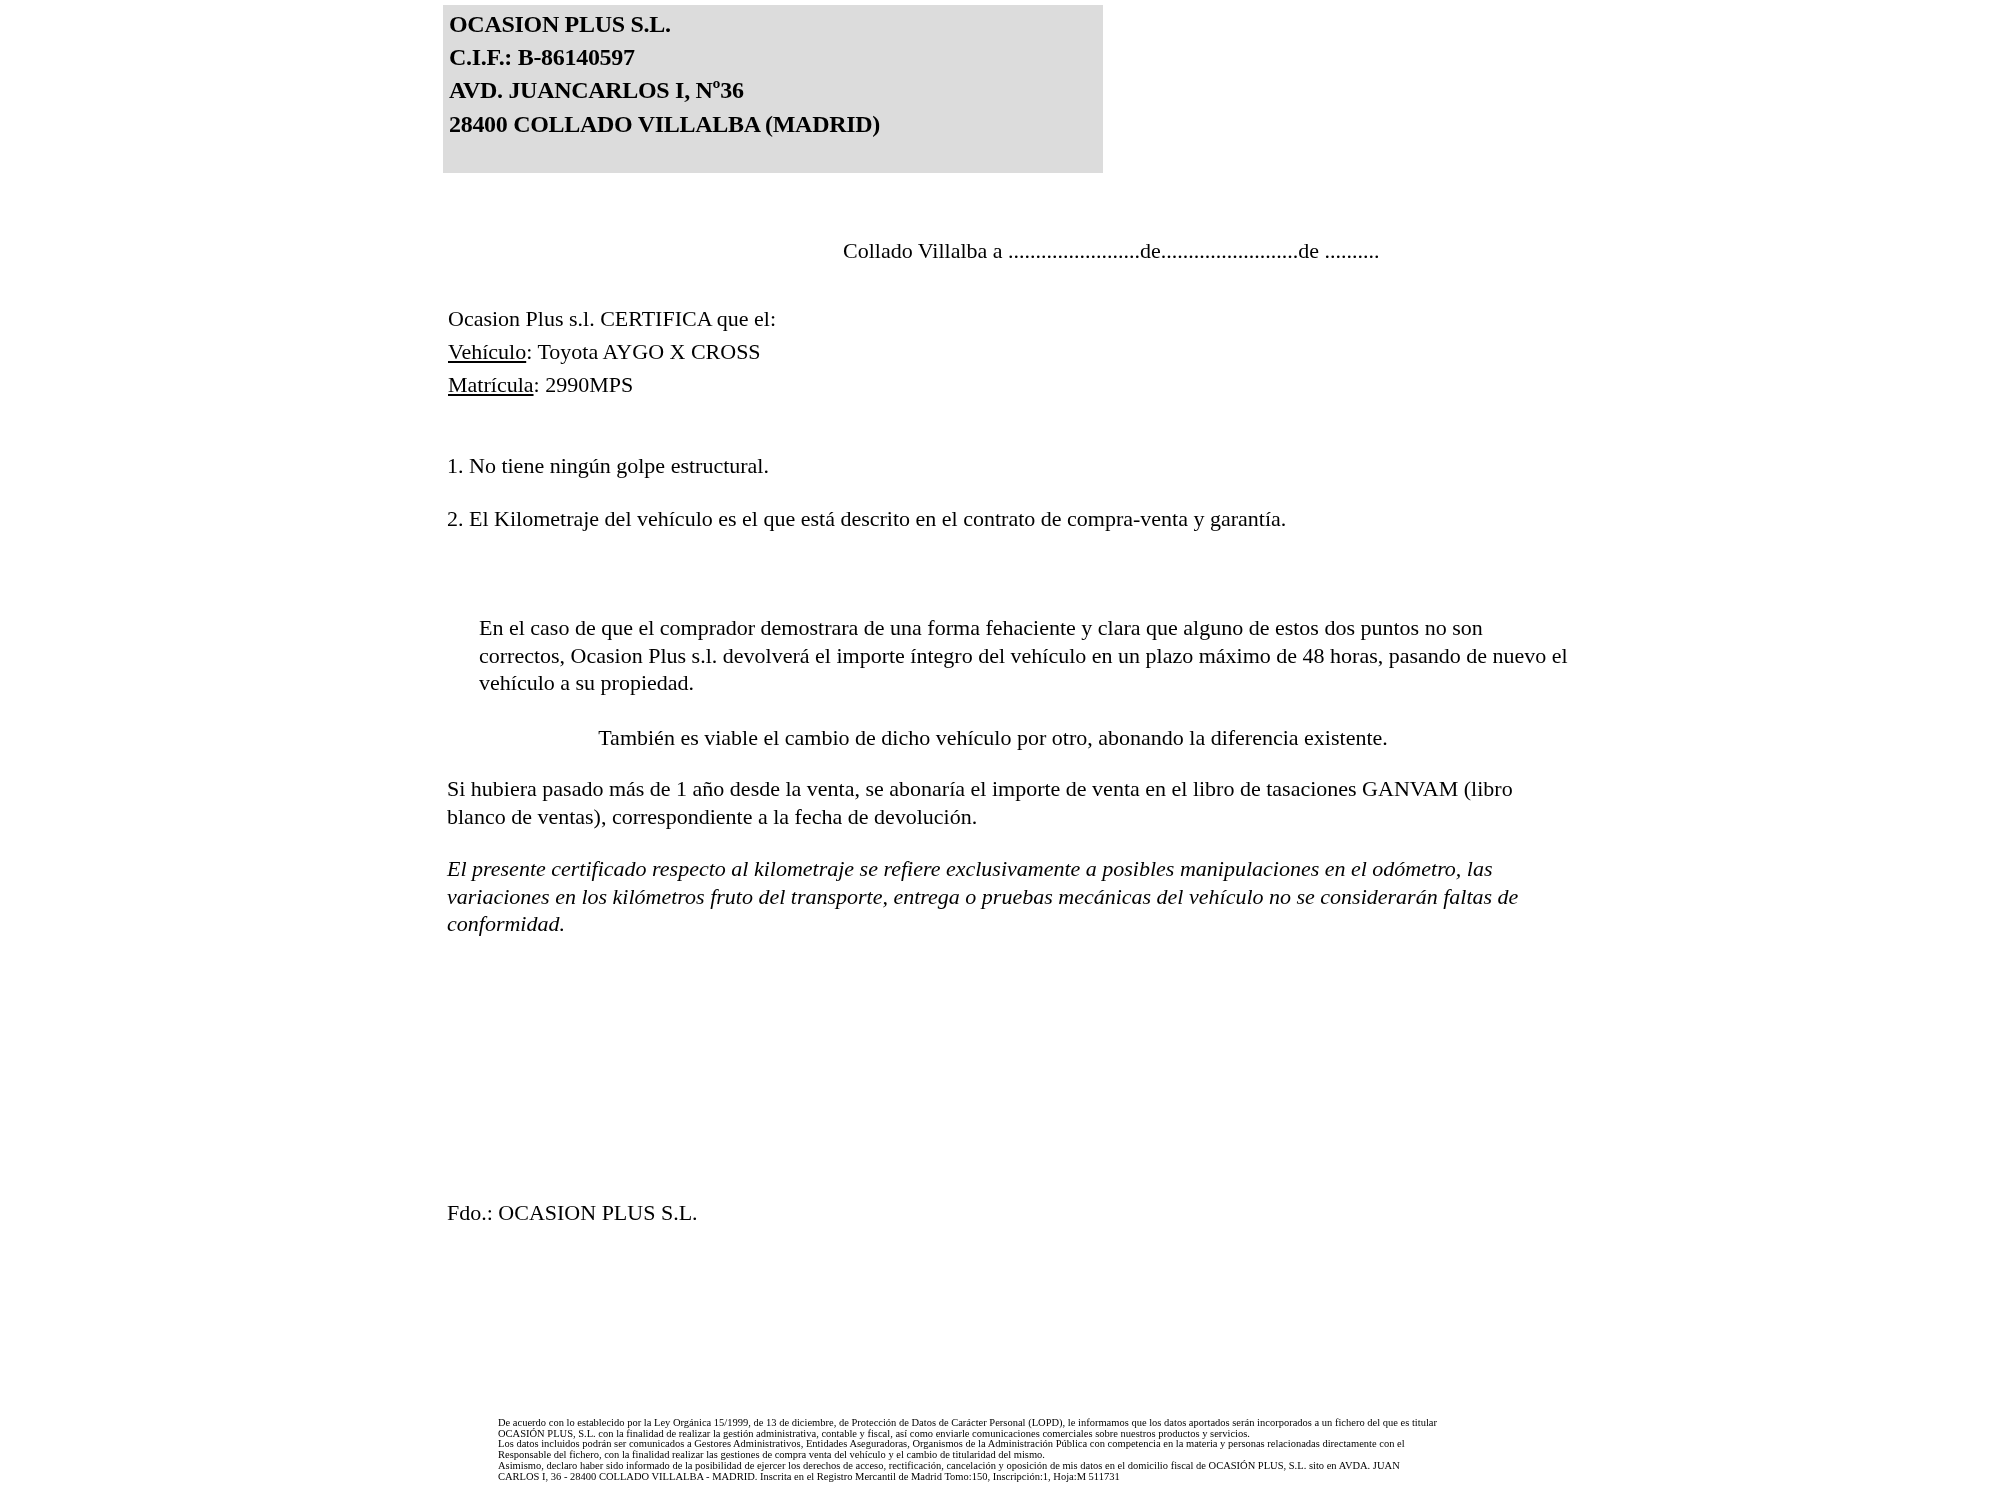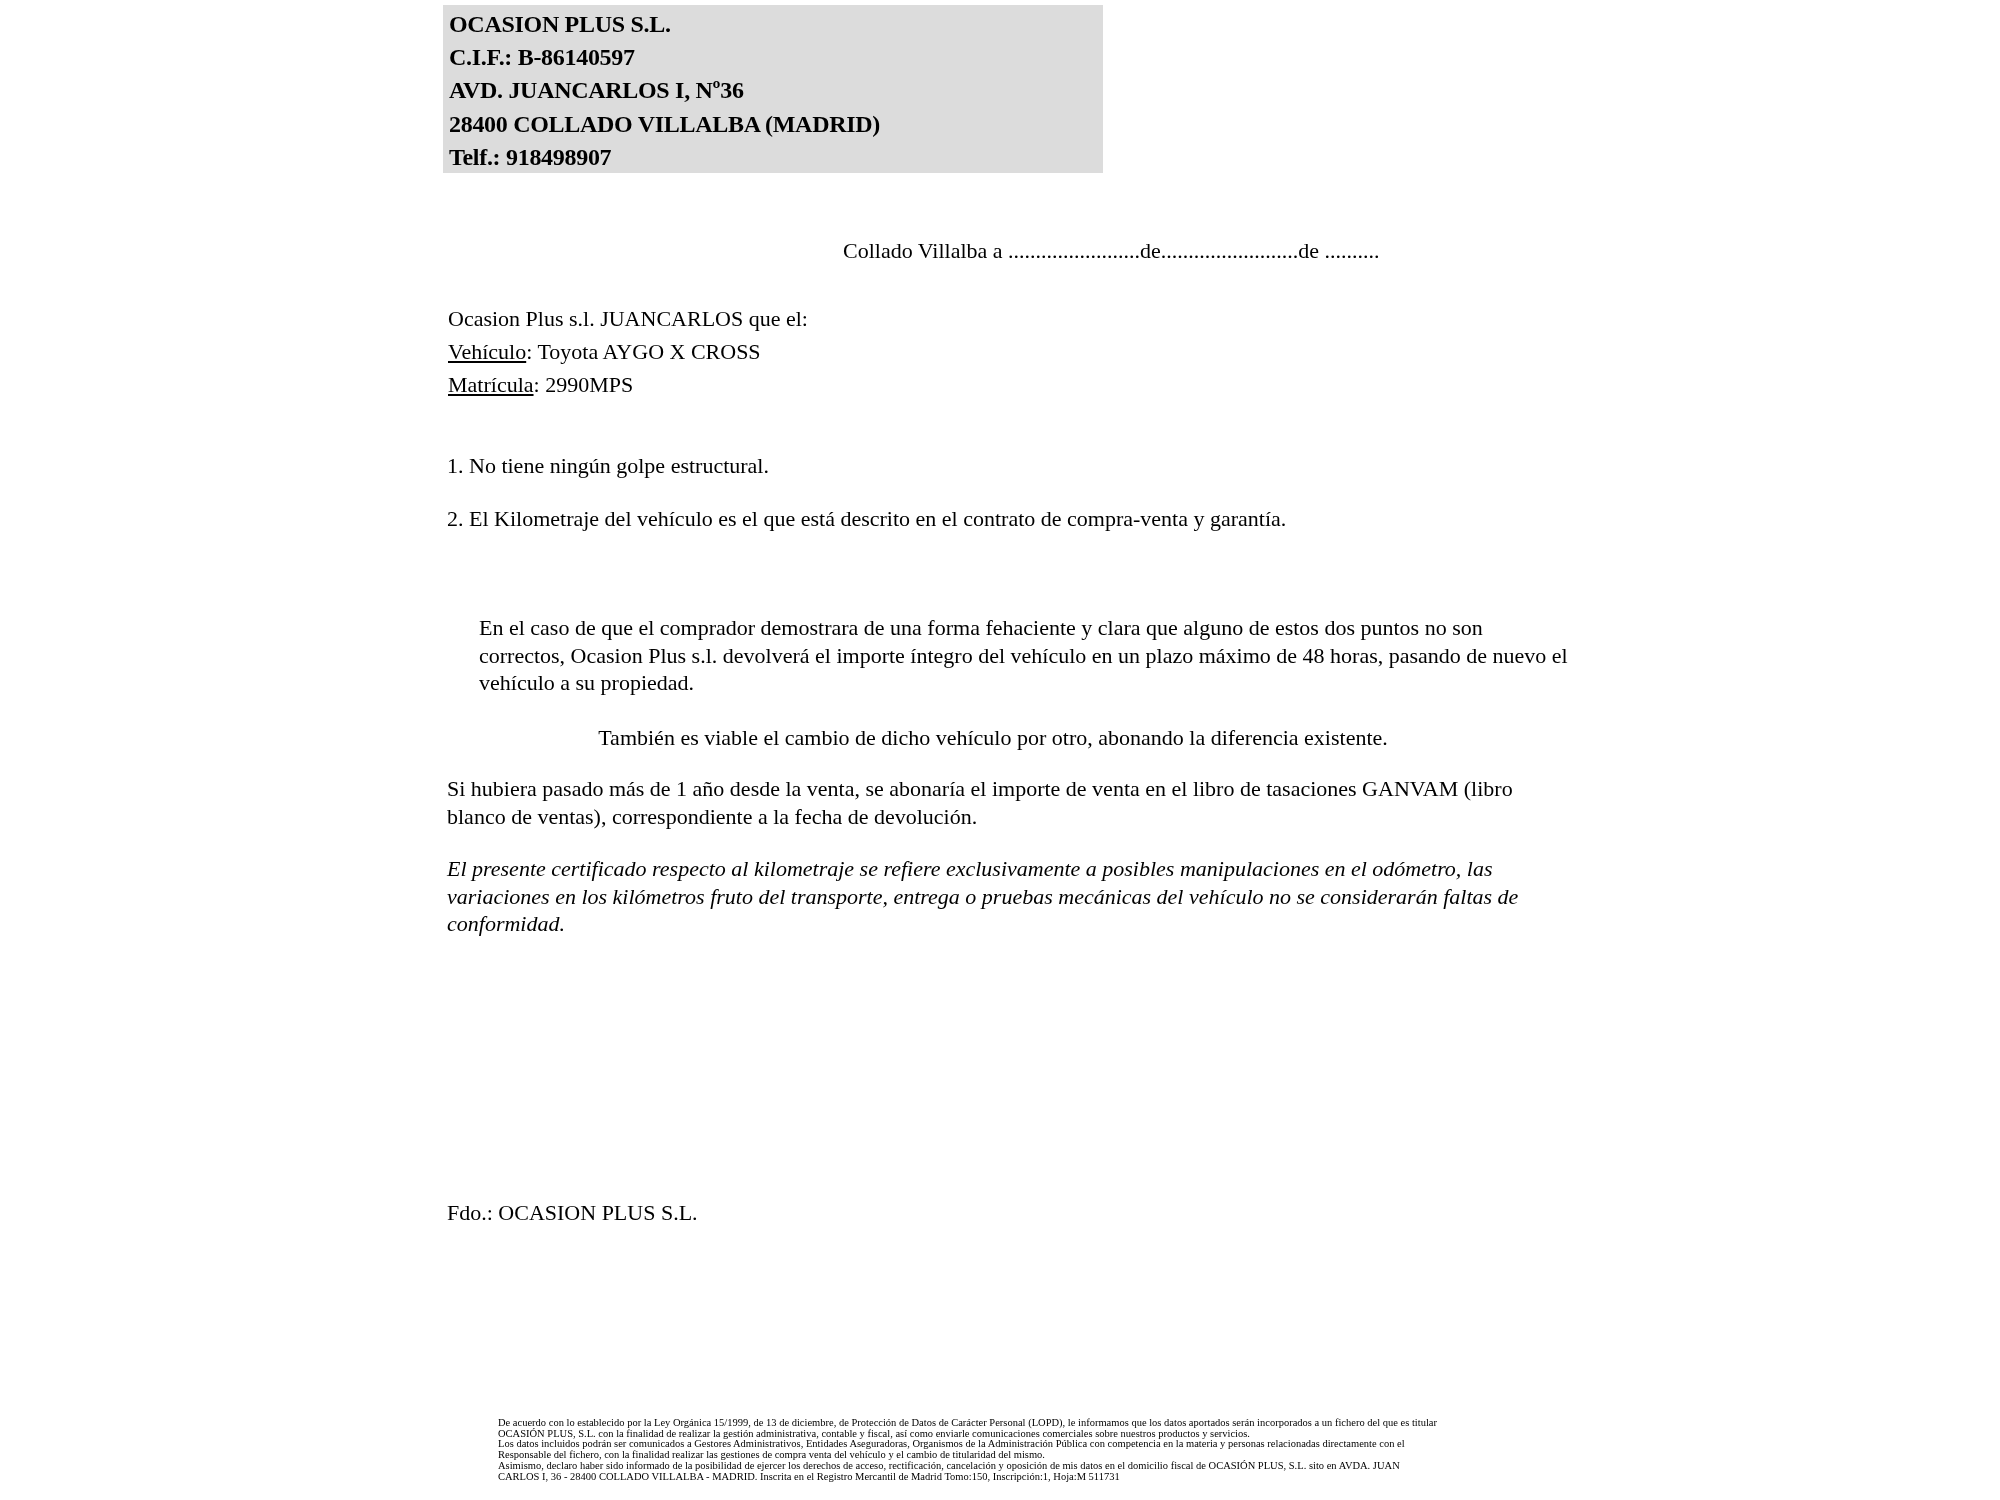"Telf.: 918498907" div { html: <div>Telf.: 918498907</div> -> none }
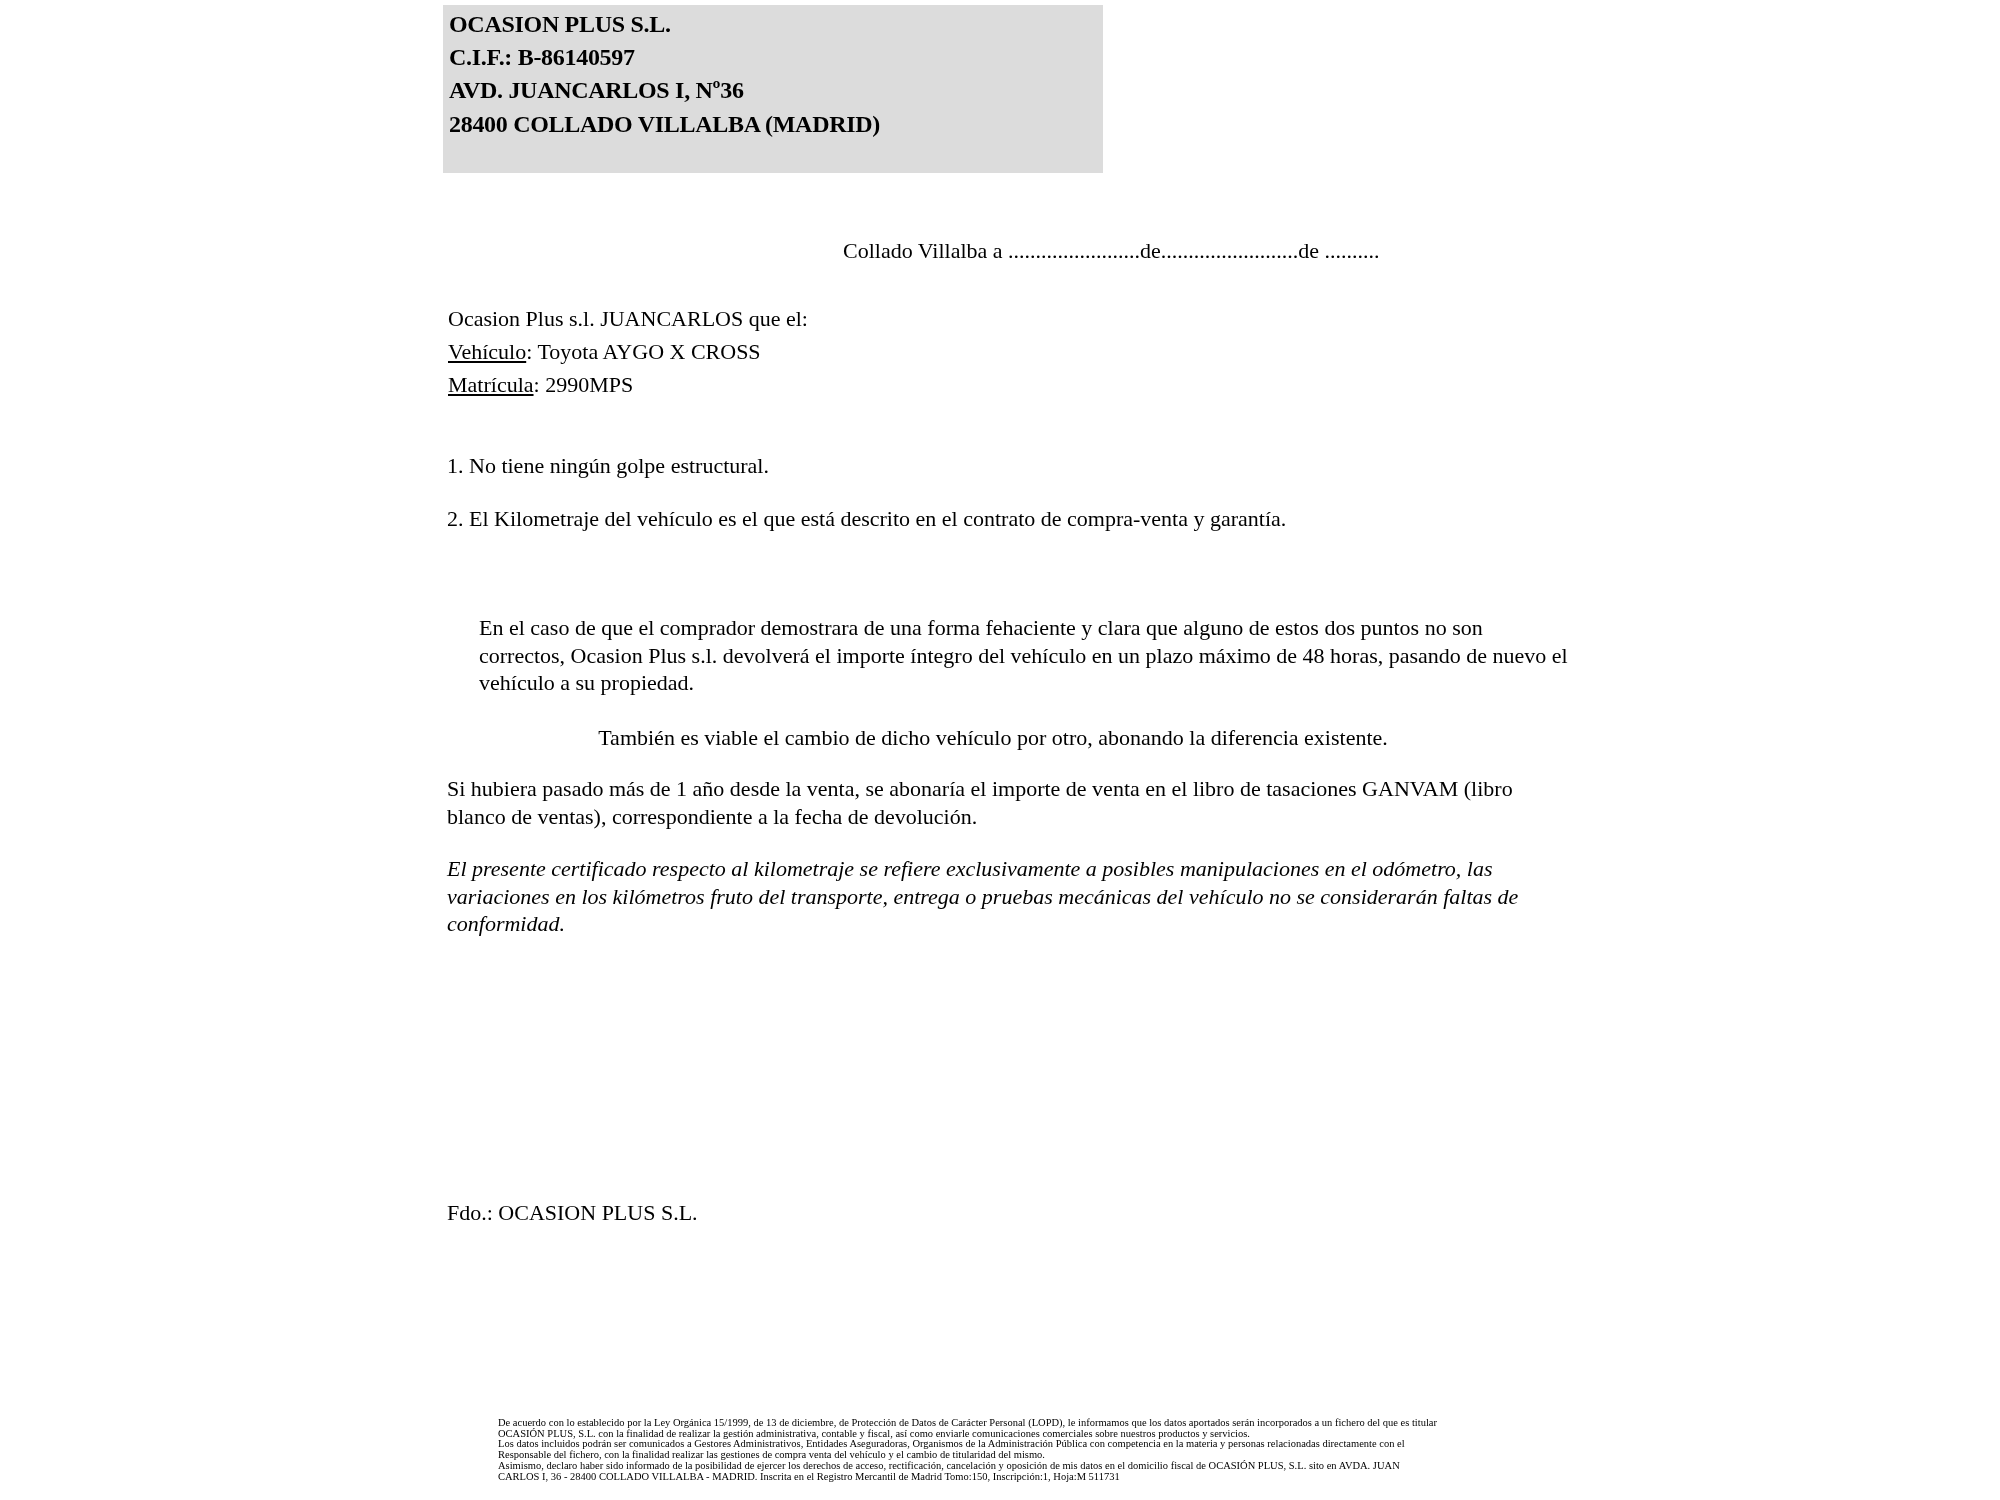"Ocasion Plus s.l. JUANCARLOS que" div { text: JUANCARLOS -> CERTIFICA }
